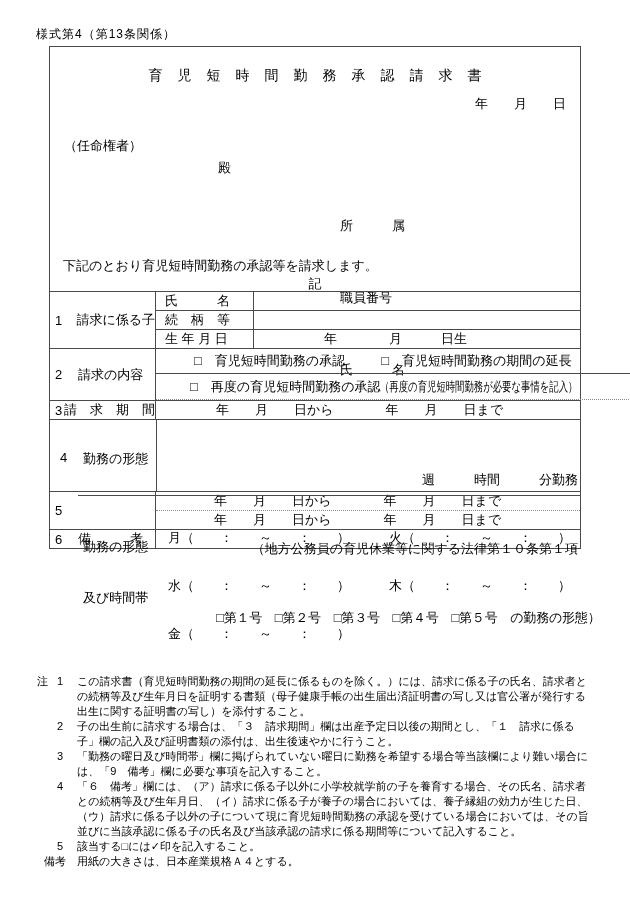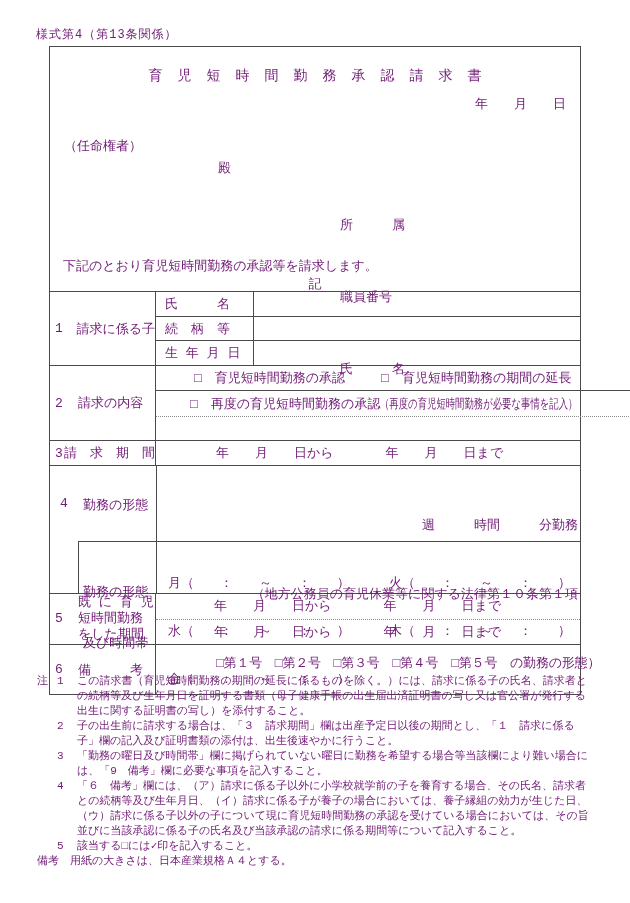"様式第4（第13条関係）" .page { color: #701a75 -> #000000; font-family: Liberation Mono, monospace -> Liberation Sans, sans-serif }
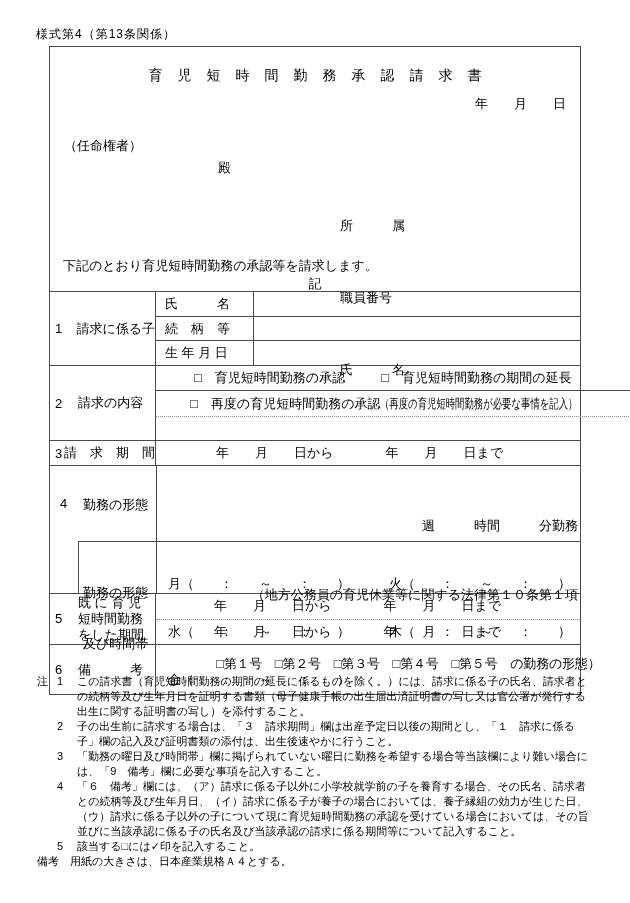"育児短時間勤務承認請求書" .box { height: 649px -> 503px }
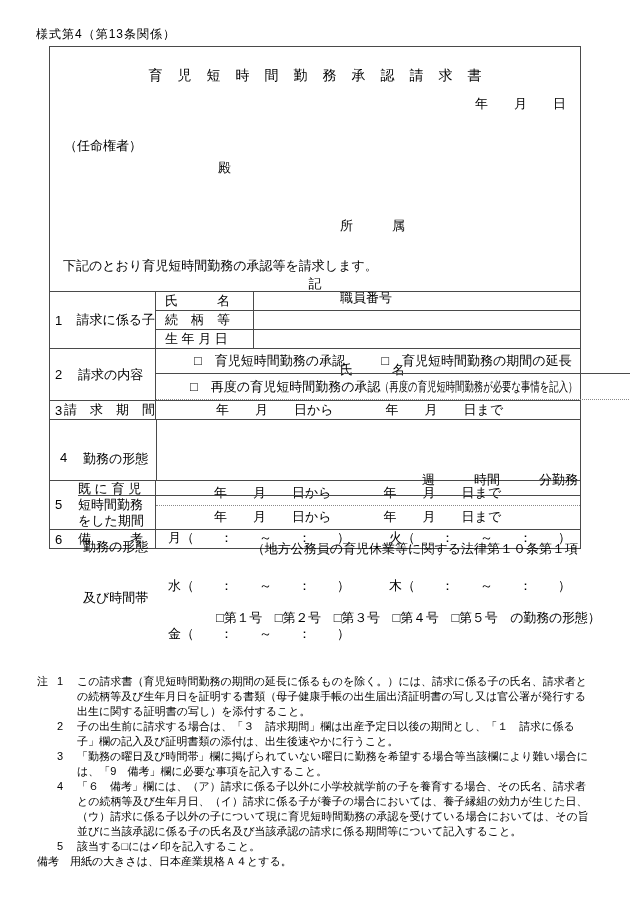"年 月 日生" div.subvalue { html: none -> <div>年 月 日生</div> }
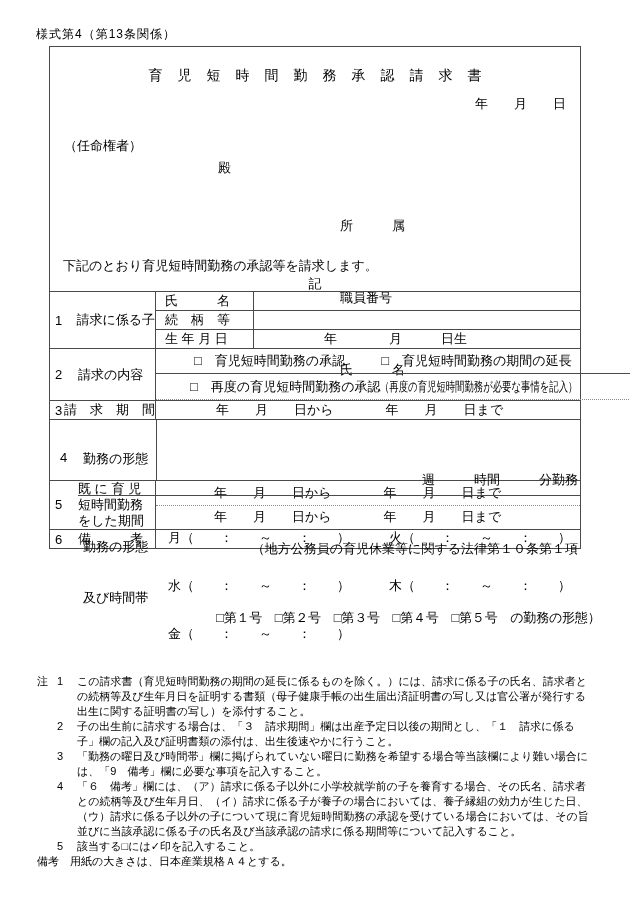"既 に 育 児" span { html: <span><span>既 に 育 児</span><br><span>短時間勤務</span><br><span>をした期間</span></span> -> none }
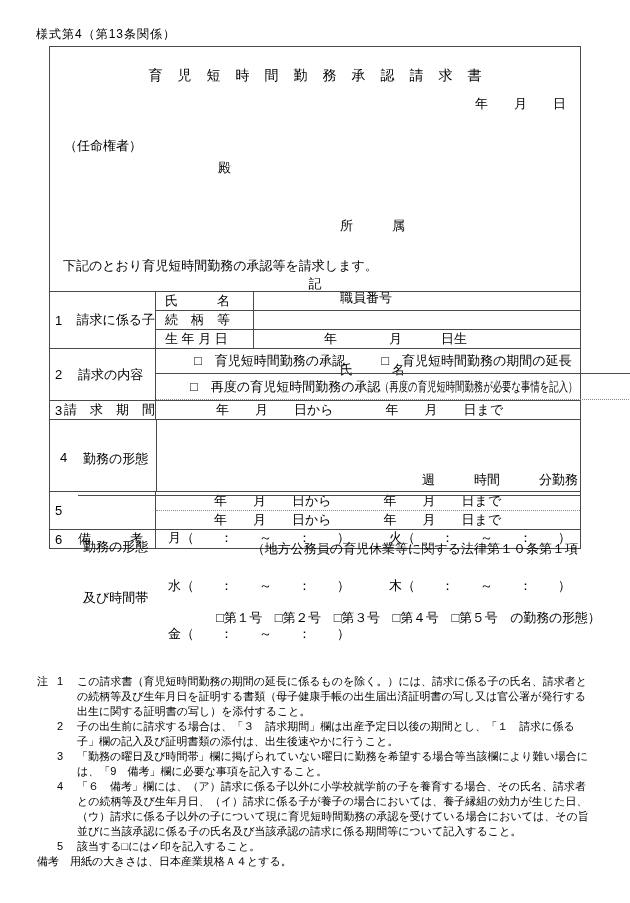"備考 用紙の大きさは、日本産業規格Ａ４とする。" .notes-footer { margin-left: none -> 7px }
